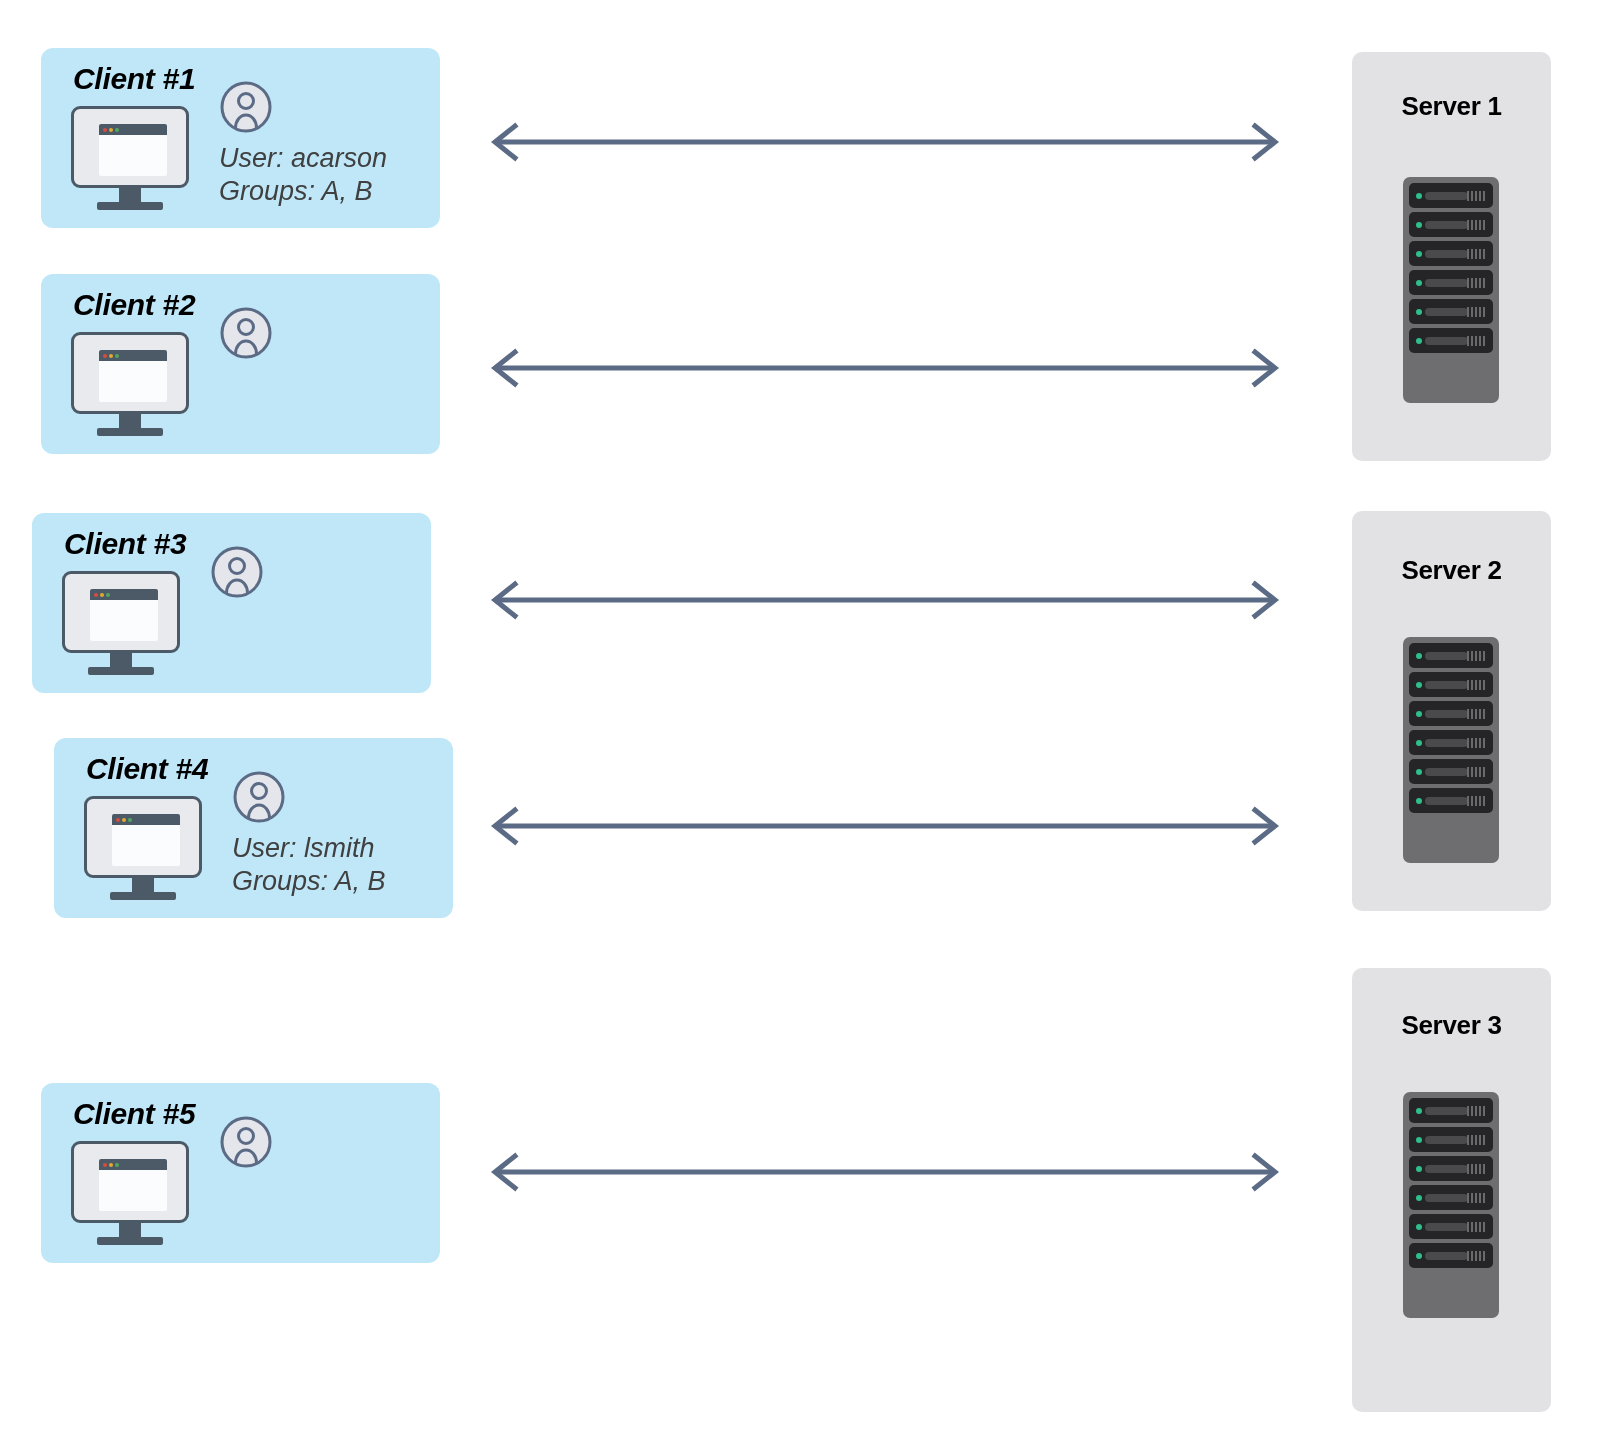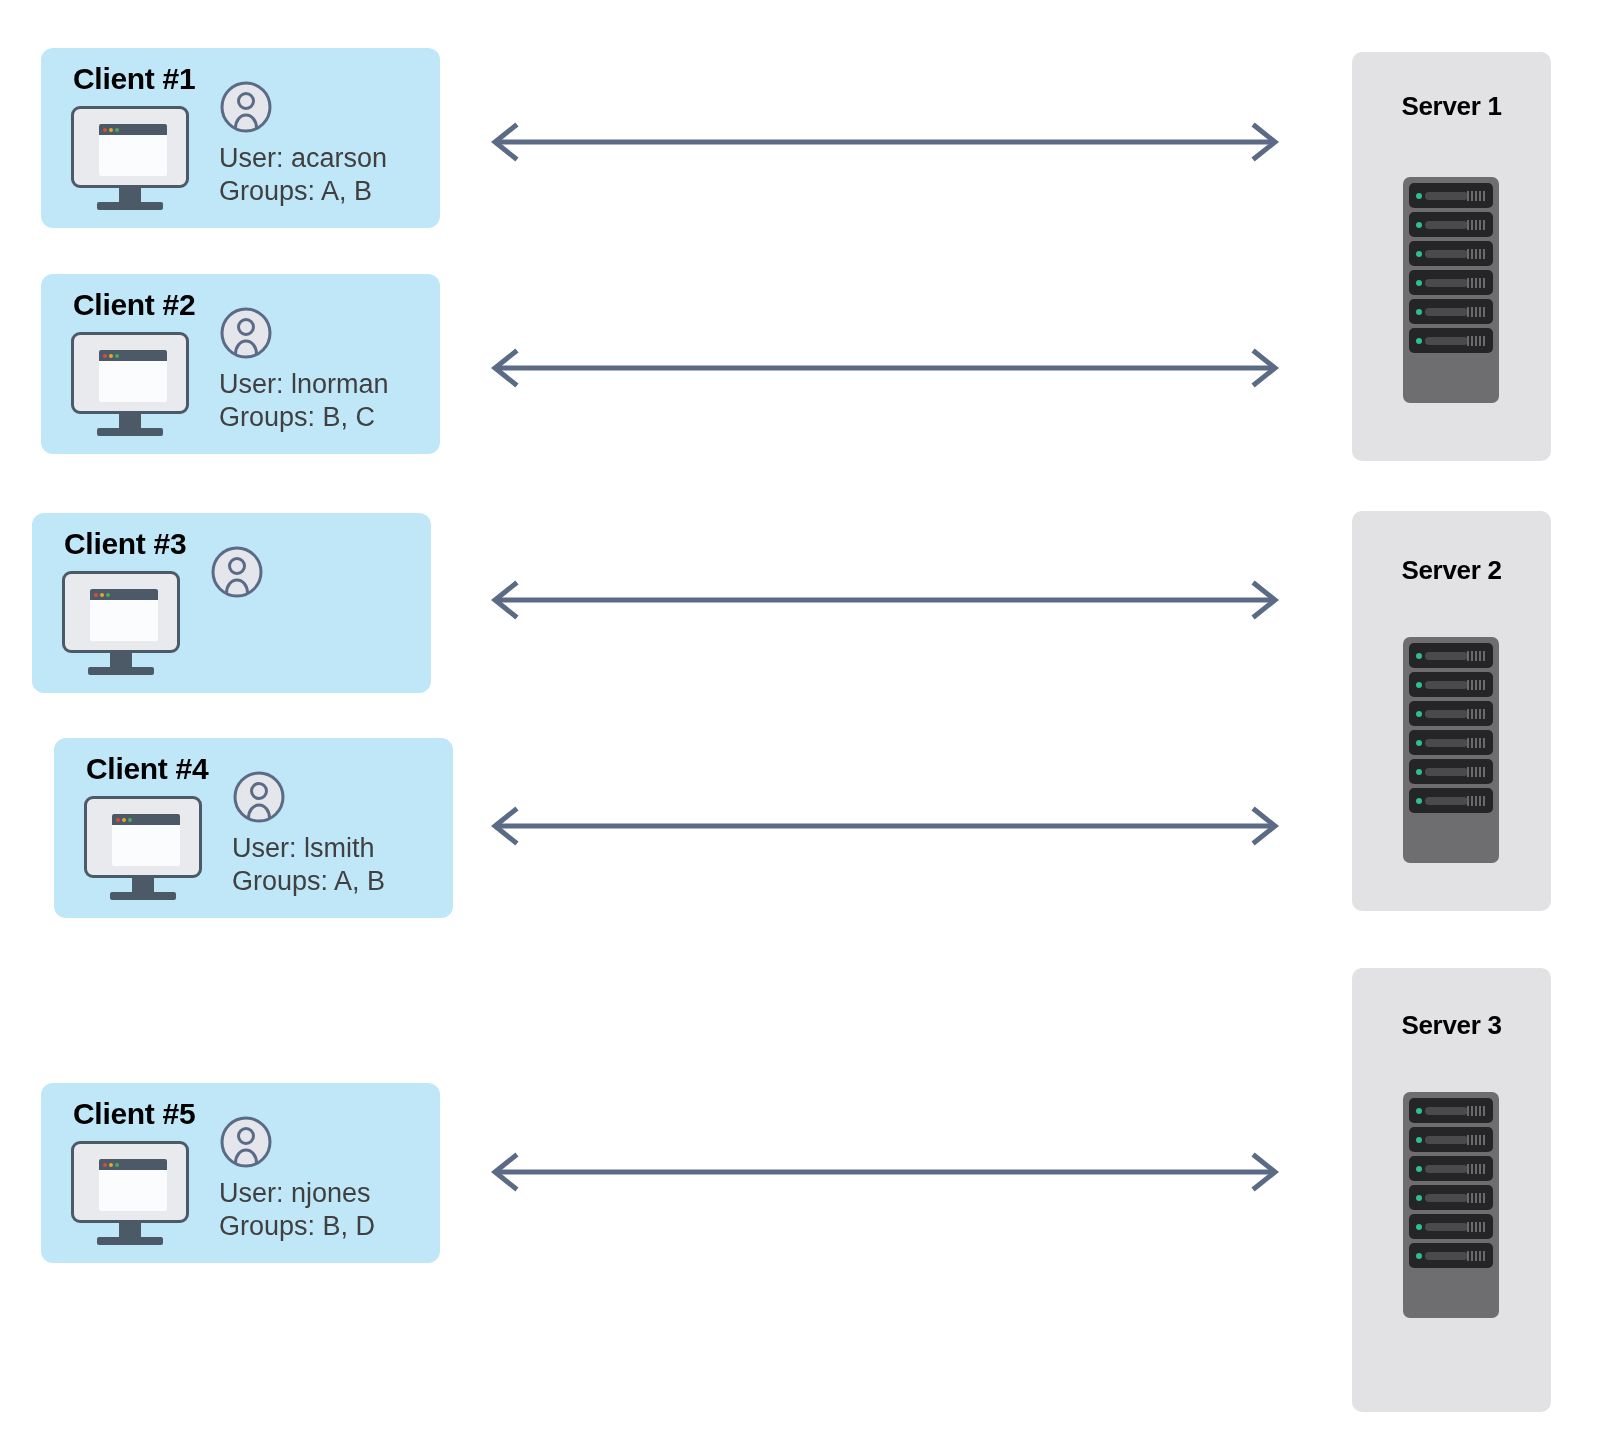"Client #1" .client-card { font-style: none -> italic }
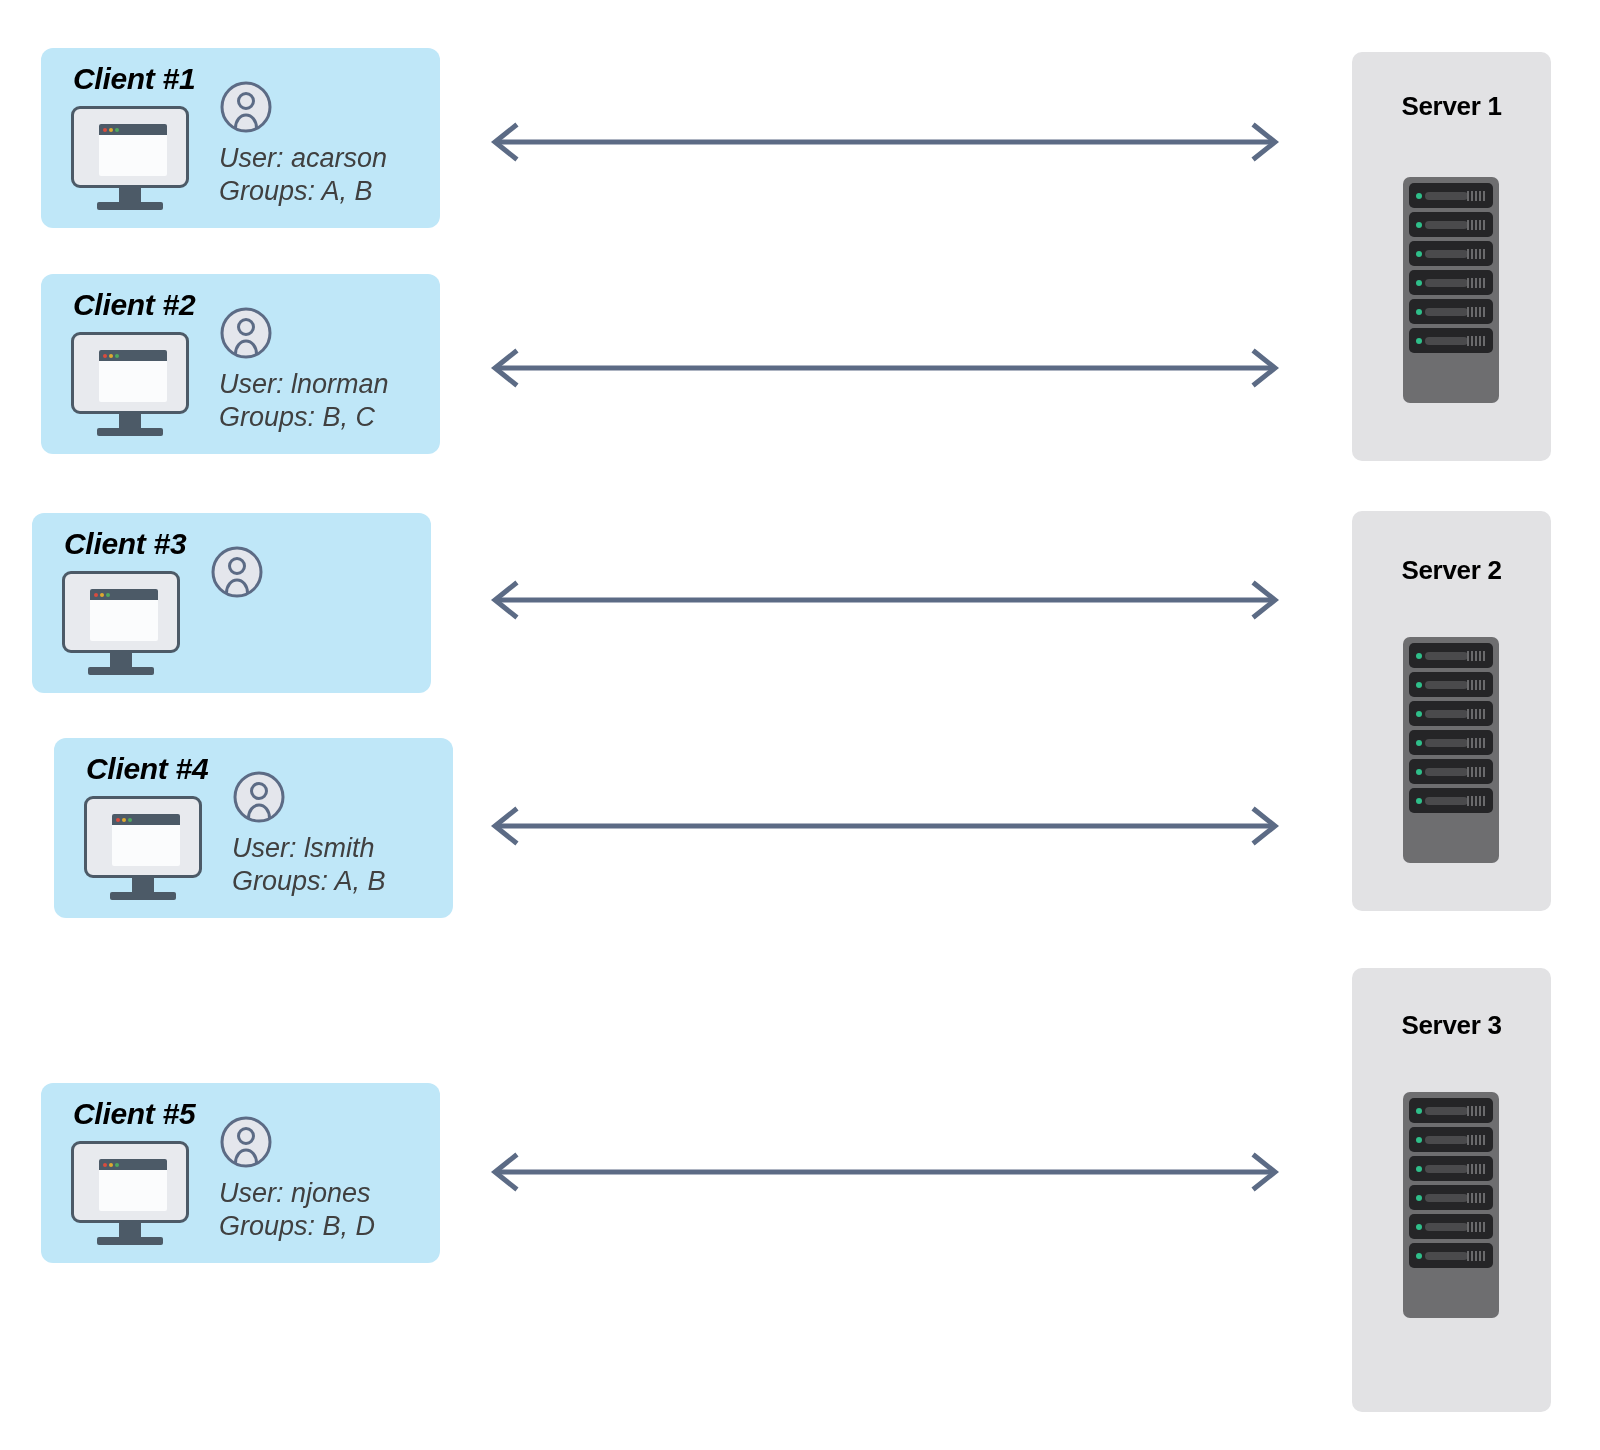"User: lnorman" div.client-meta { html: <div> <div>User: lnorman</div> <div>Groups: B, C</div> </div> -> none }
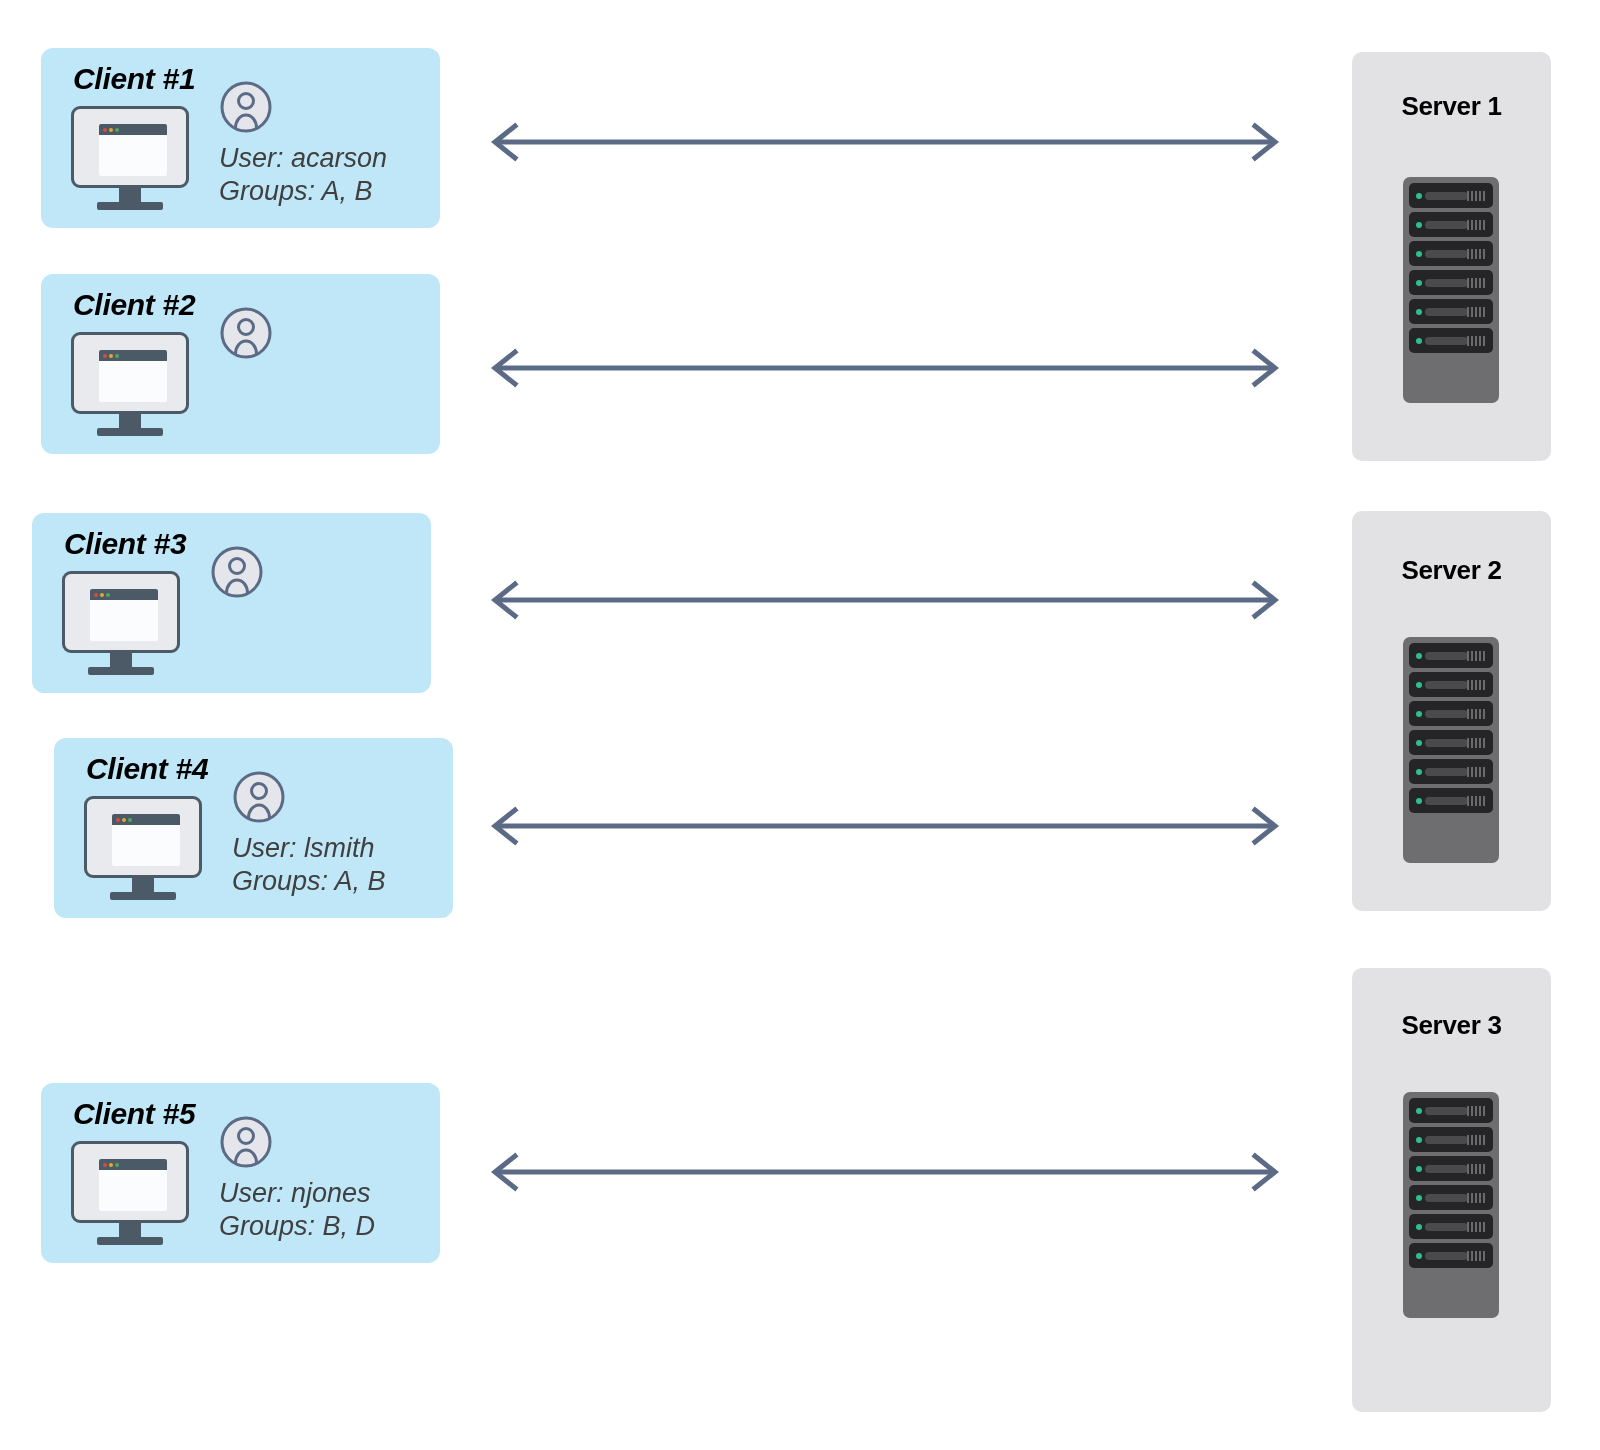"User: njones" div.client-meta { html: <div> <div>User: njones</div> <div>Groups: B, D</div> </div> -> none }
